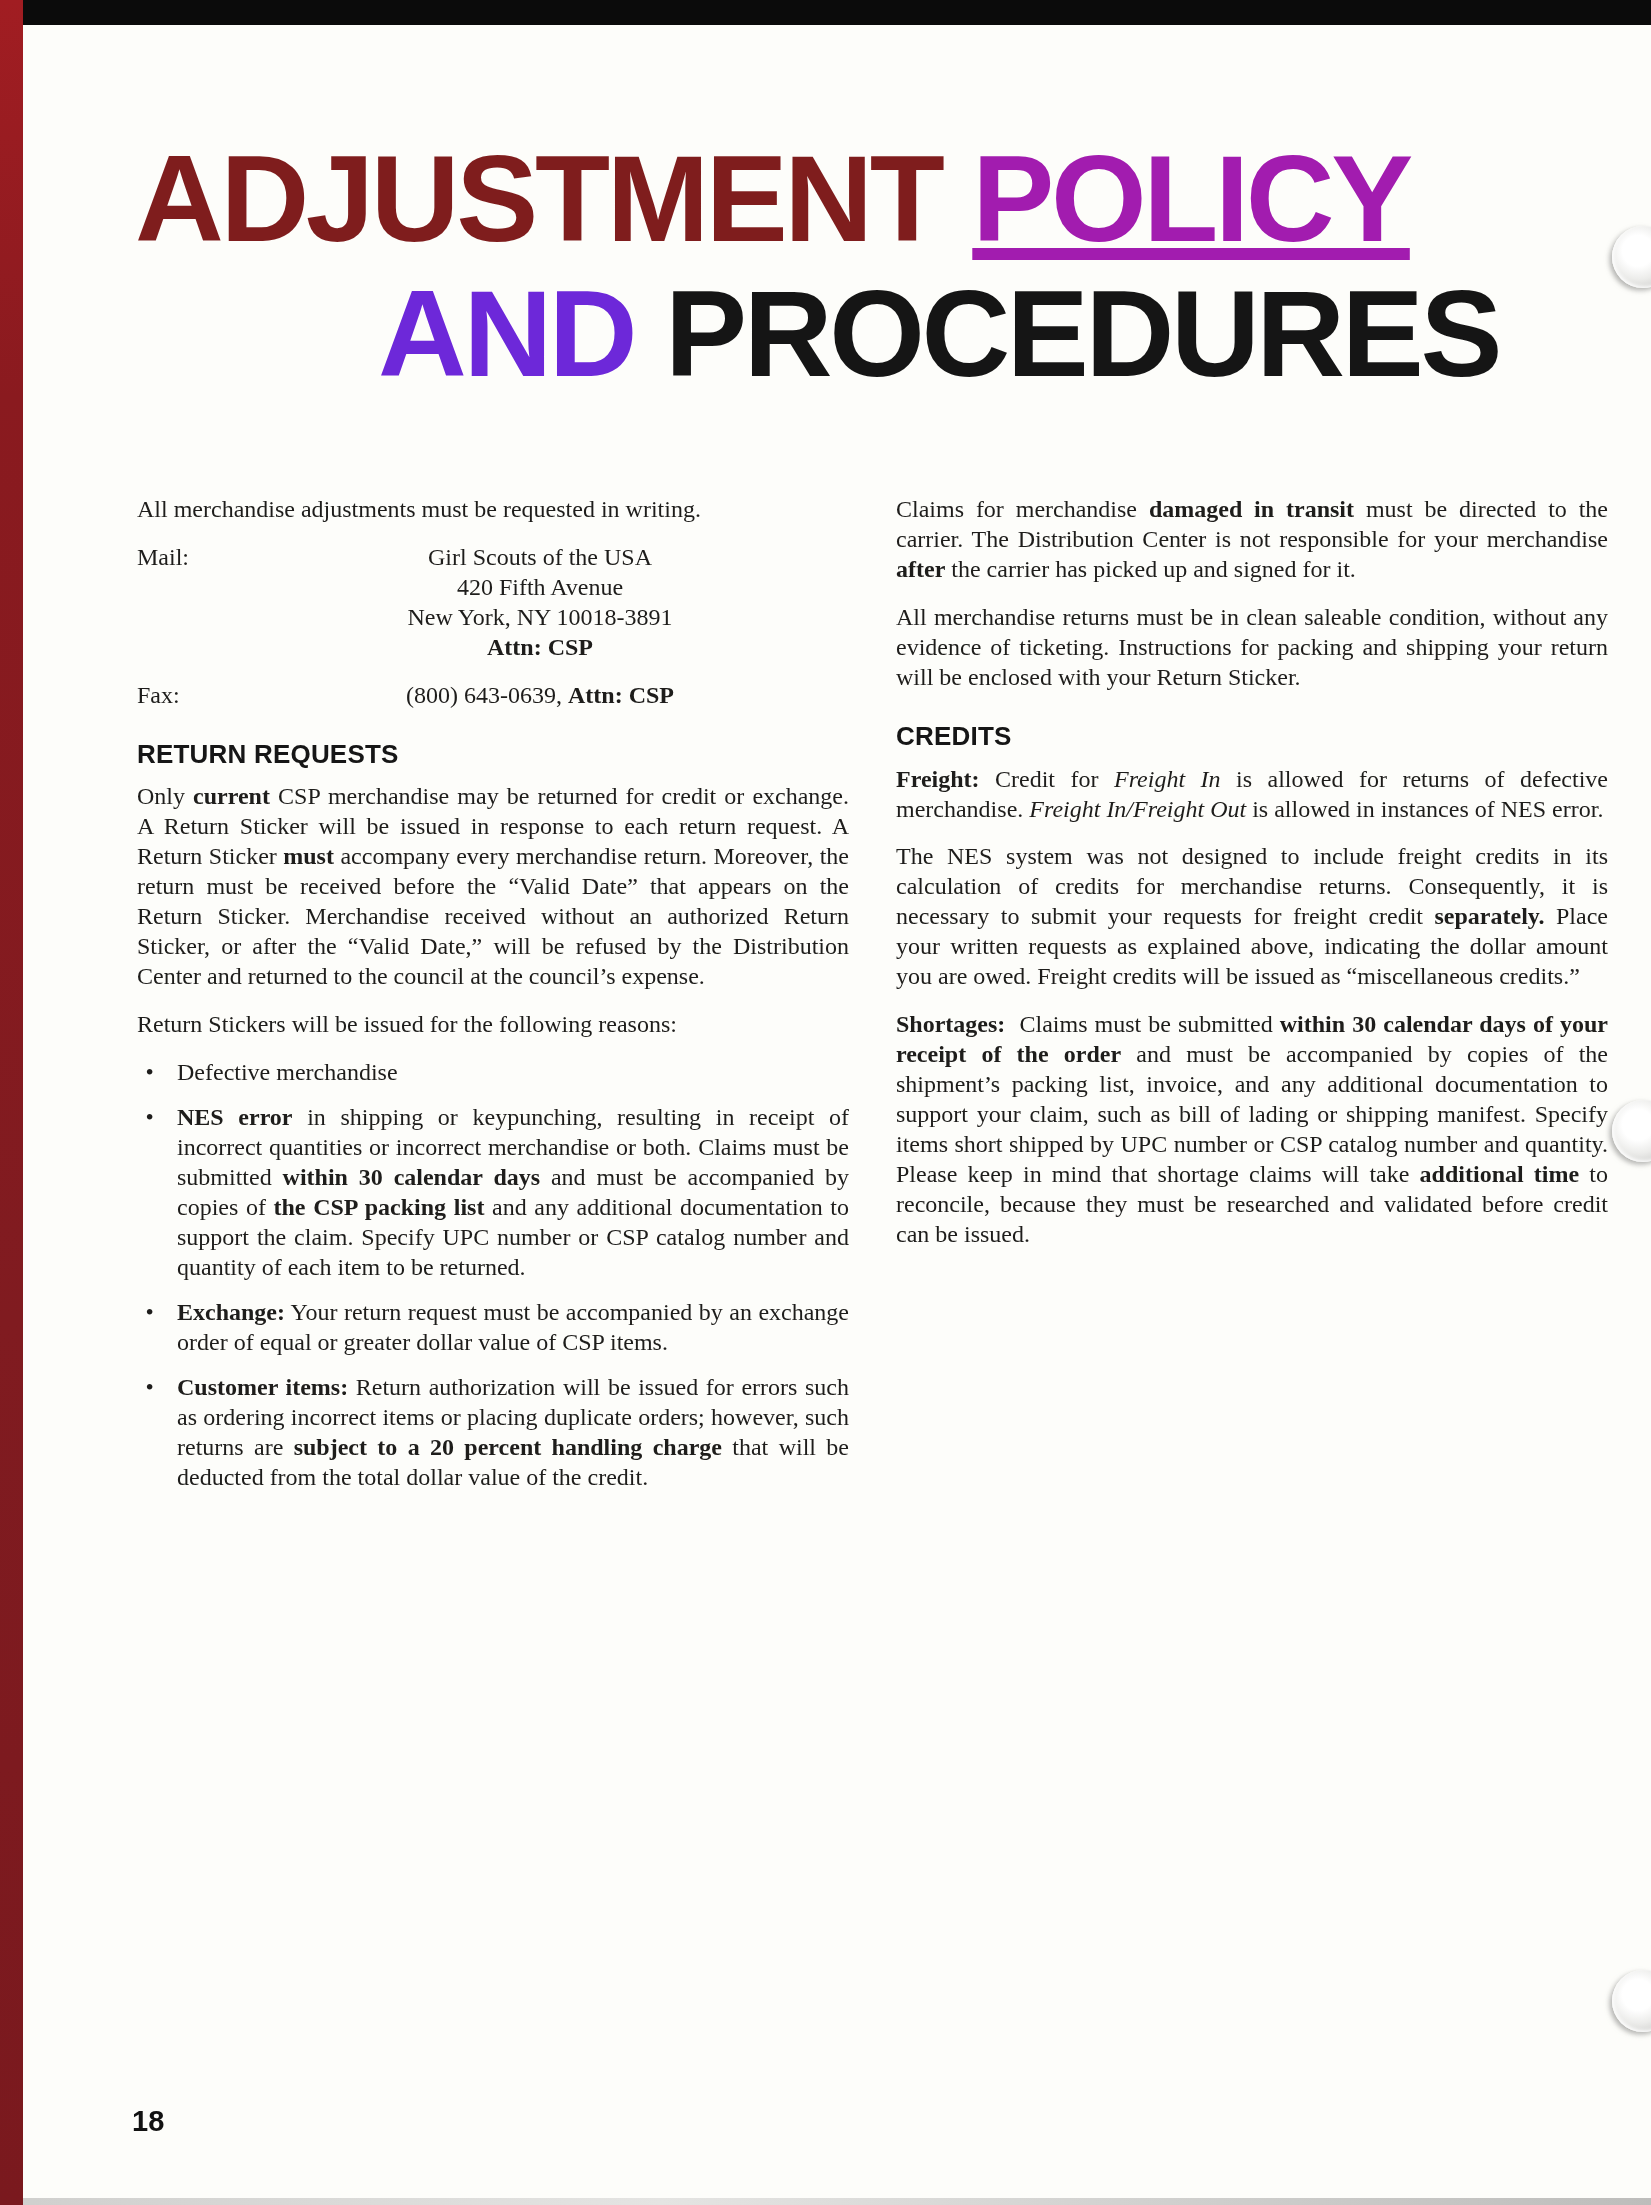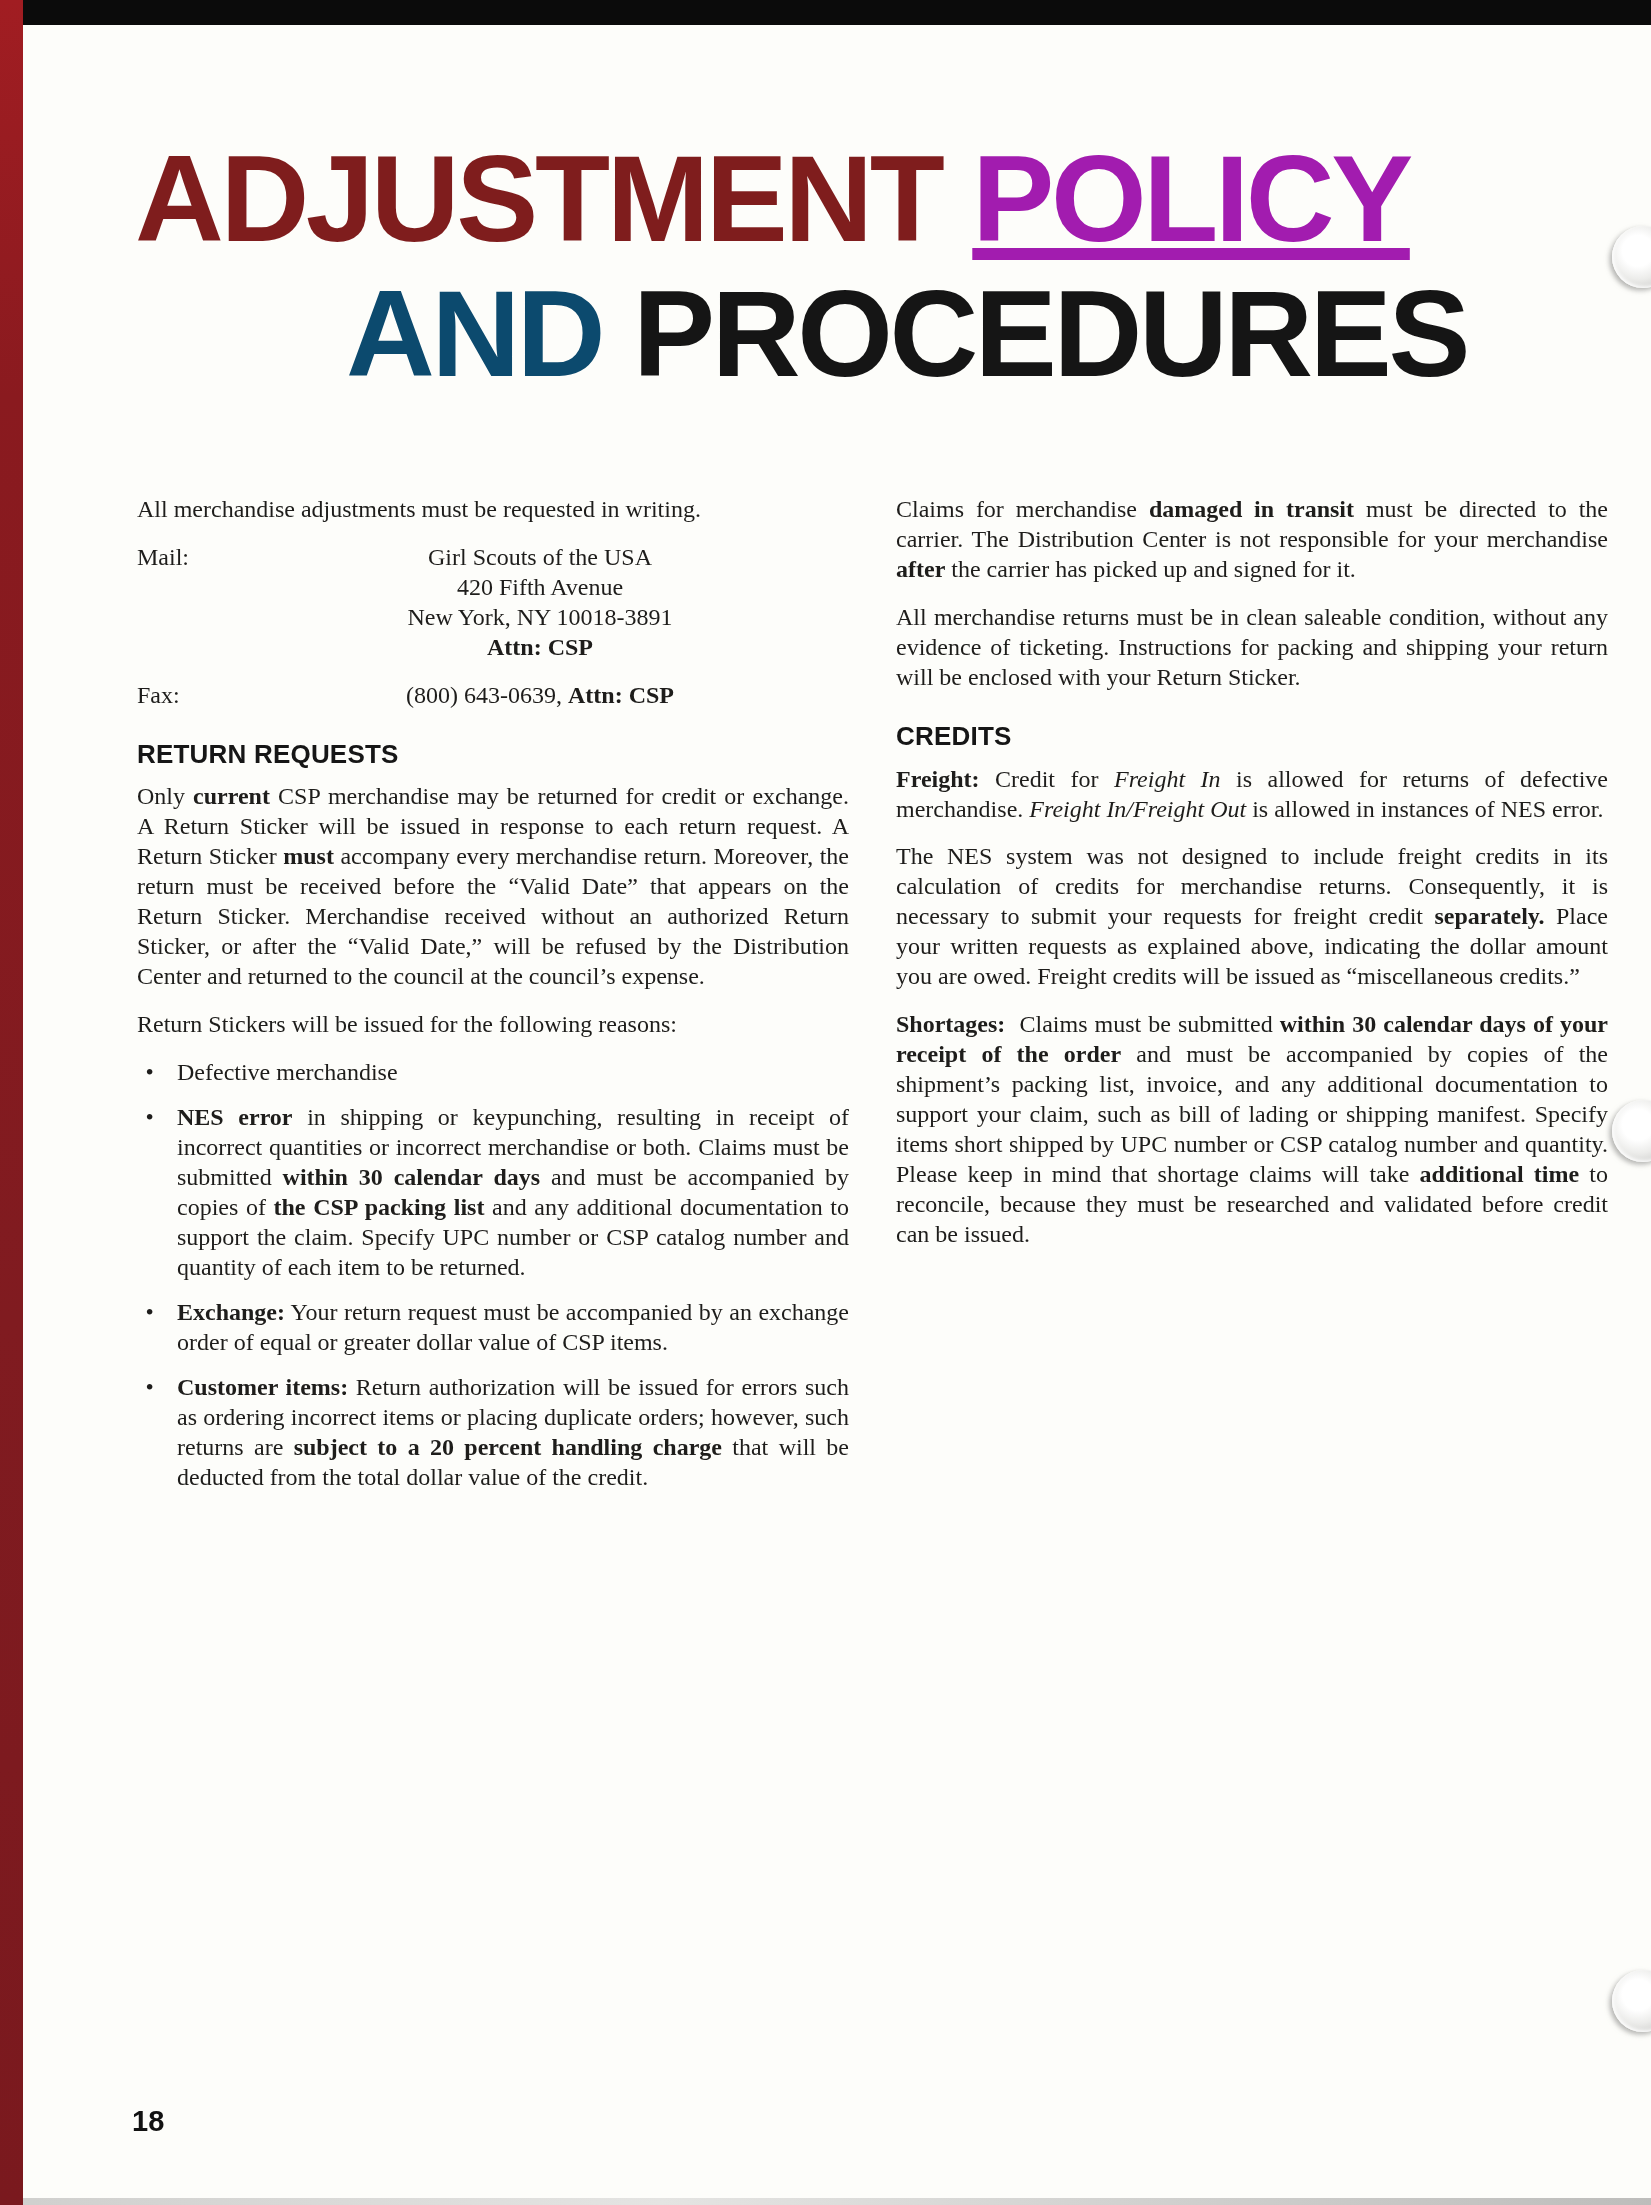"AND" span { color: #0c4a6e -> #6d28d9; margin-left: none -> 32px }
